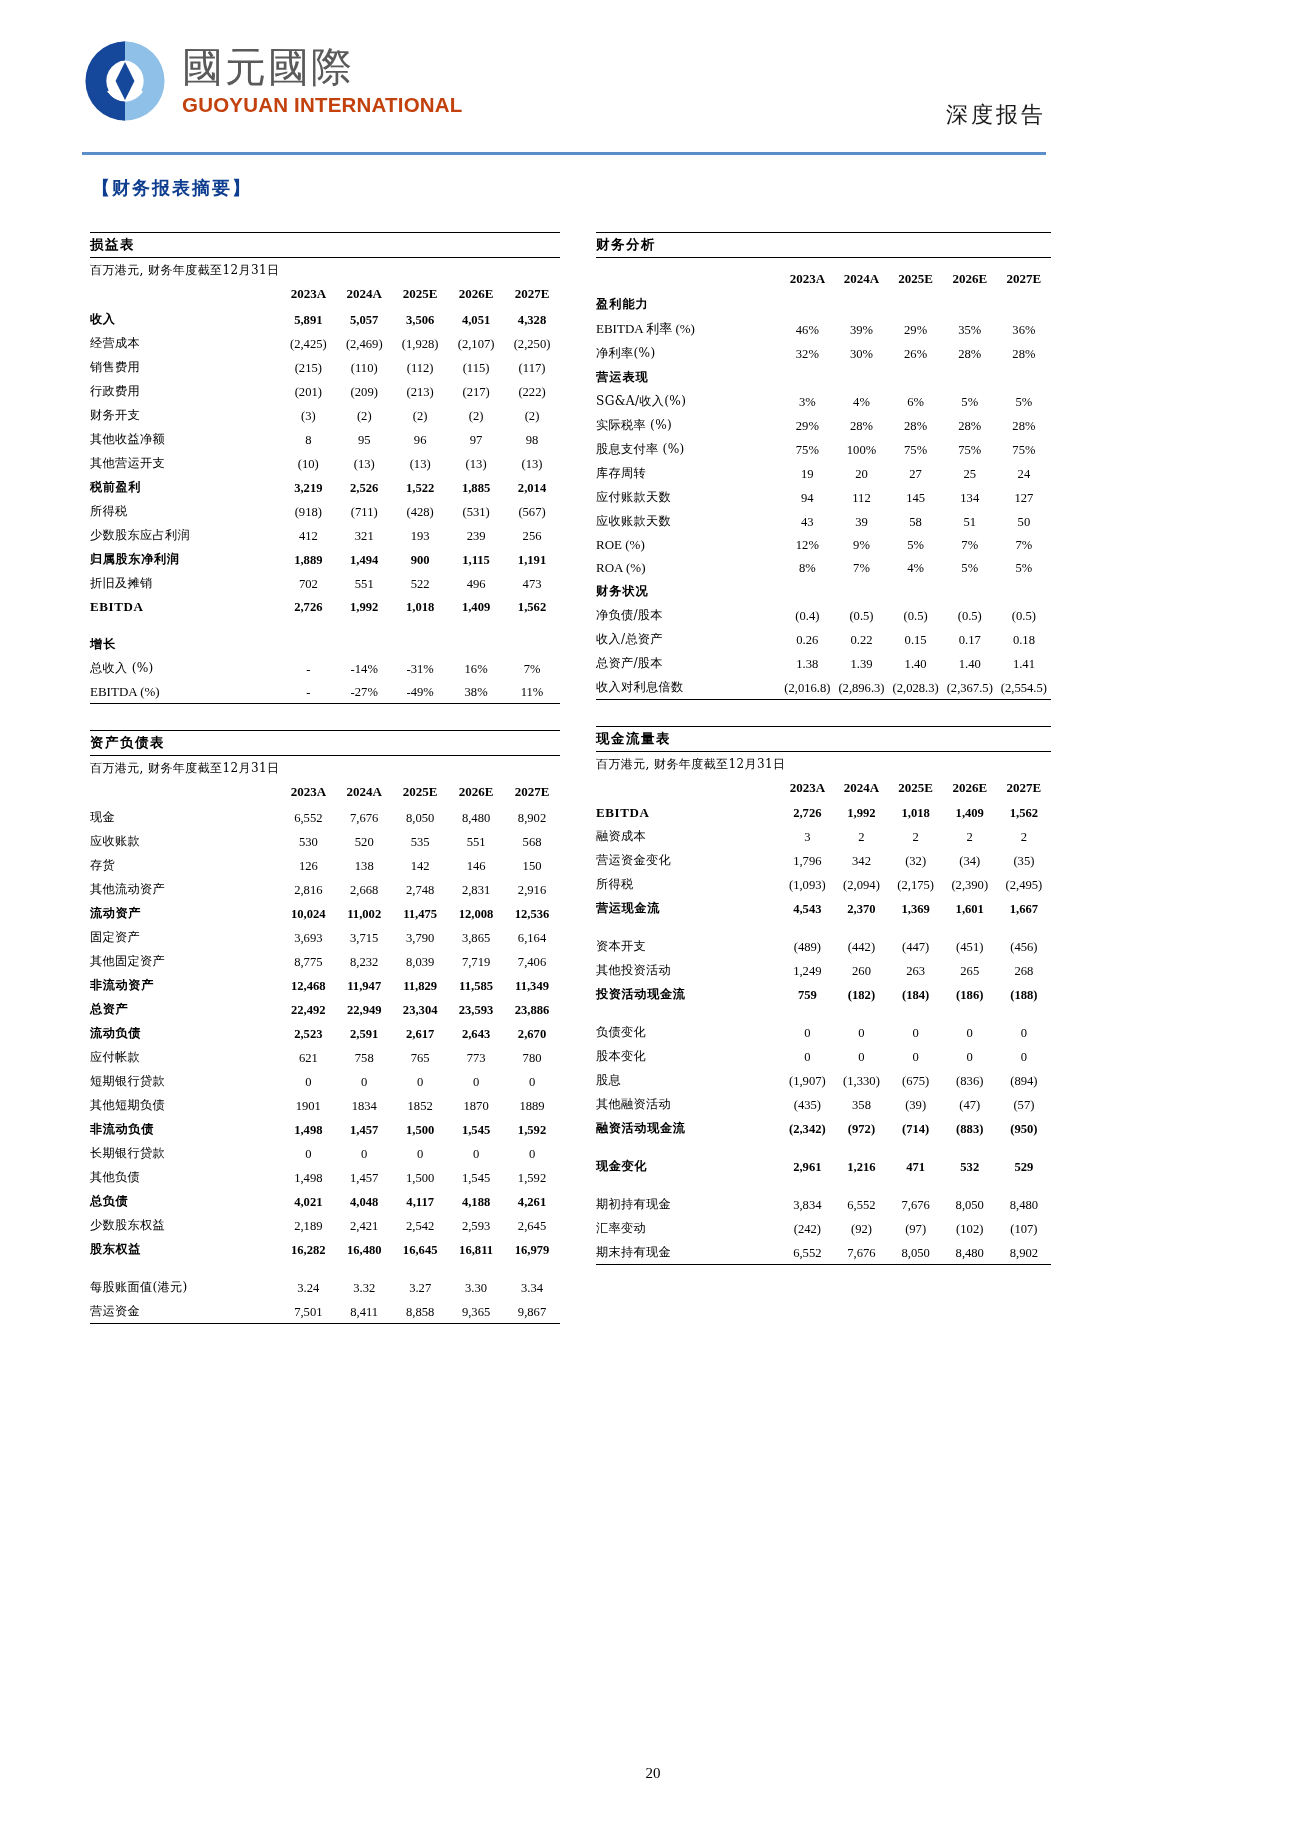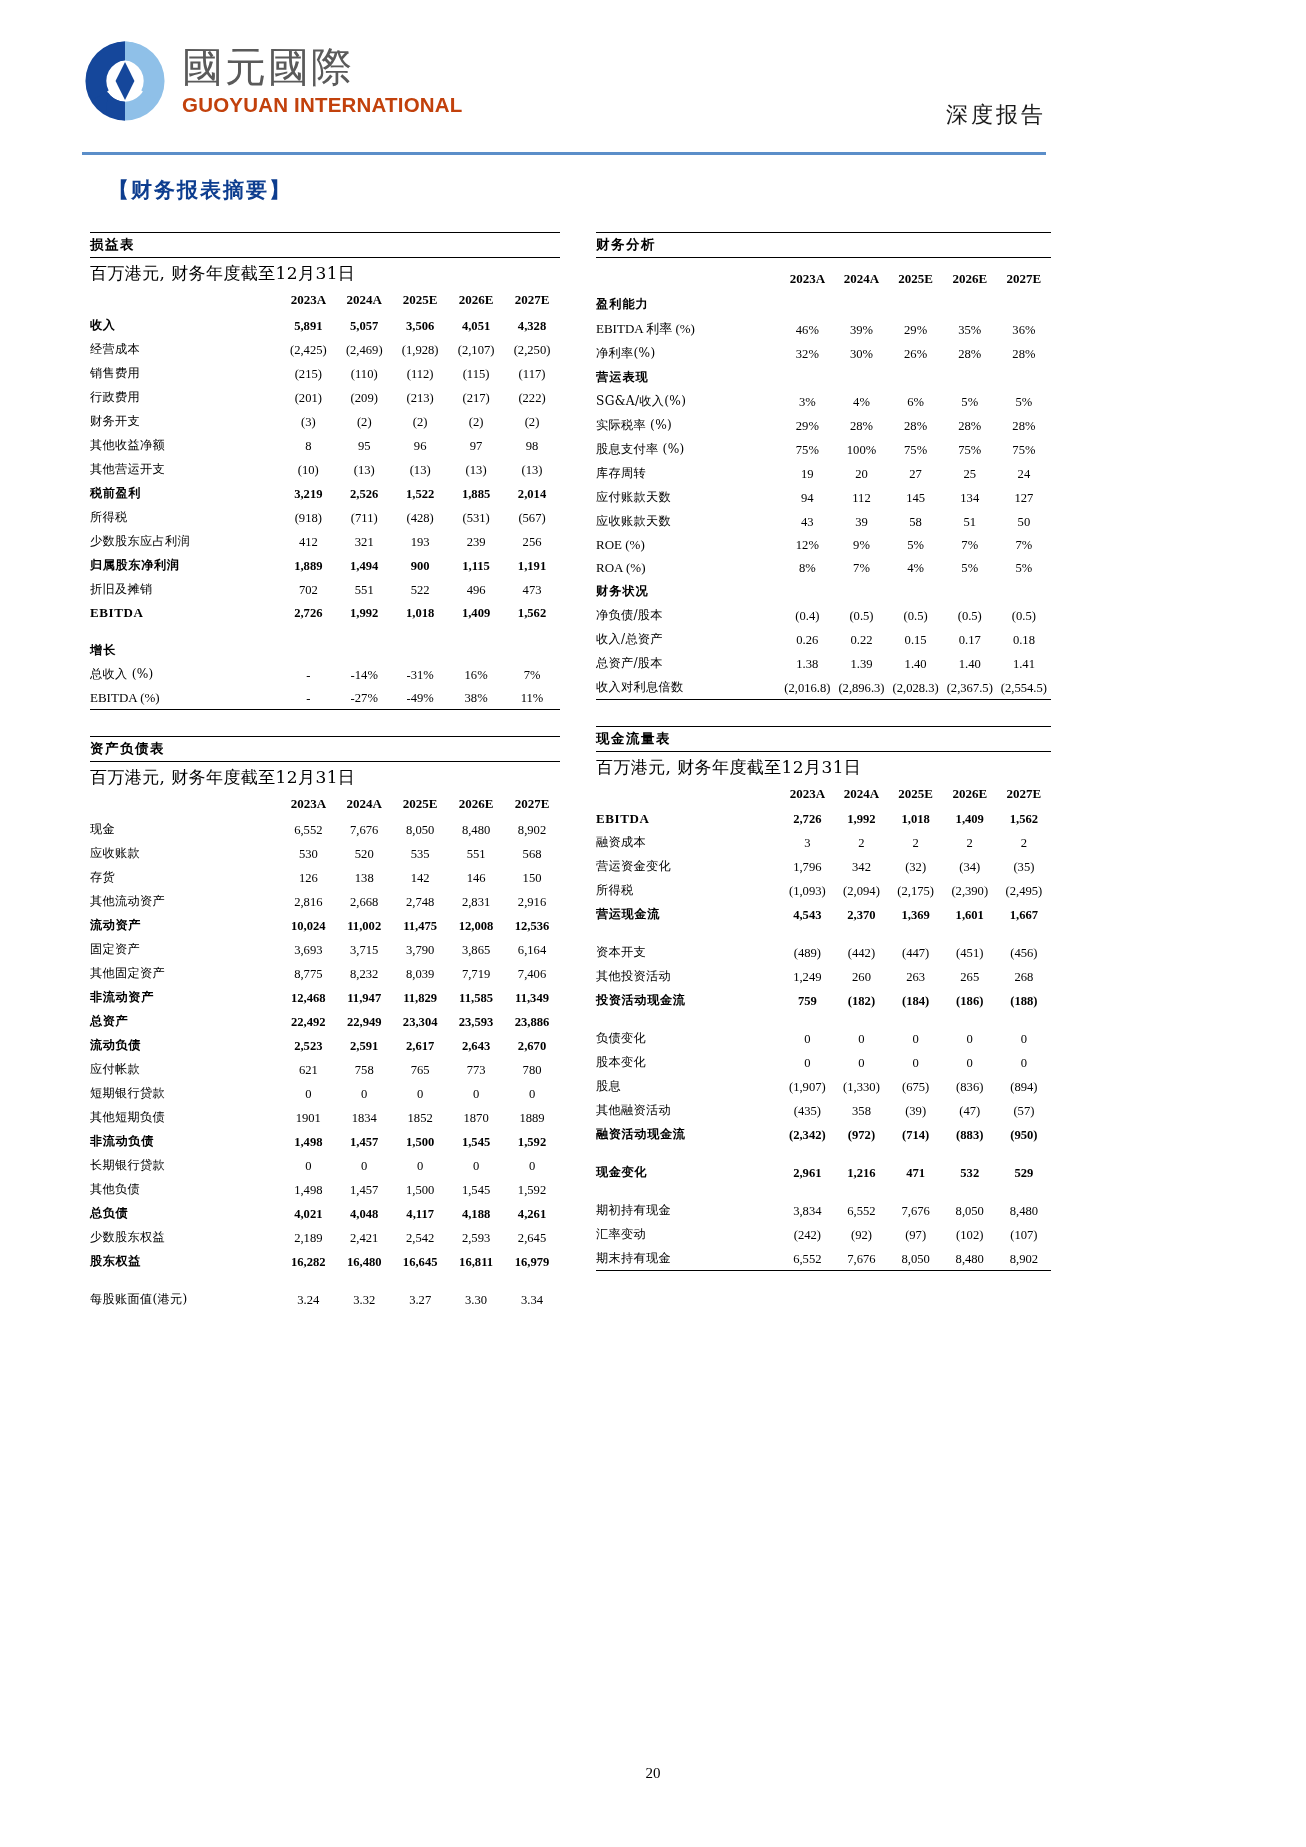"【财务报表摘要】" .section-title { font-size: 21px -> 18px; left: 108px -> 92px }
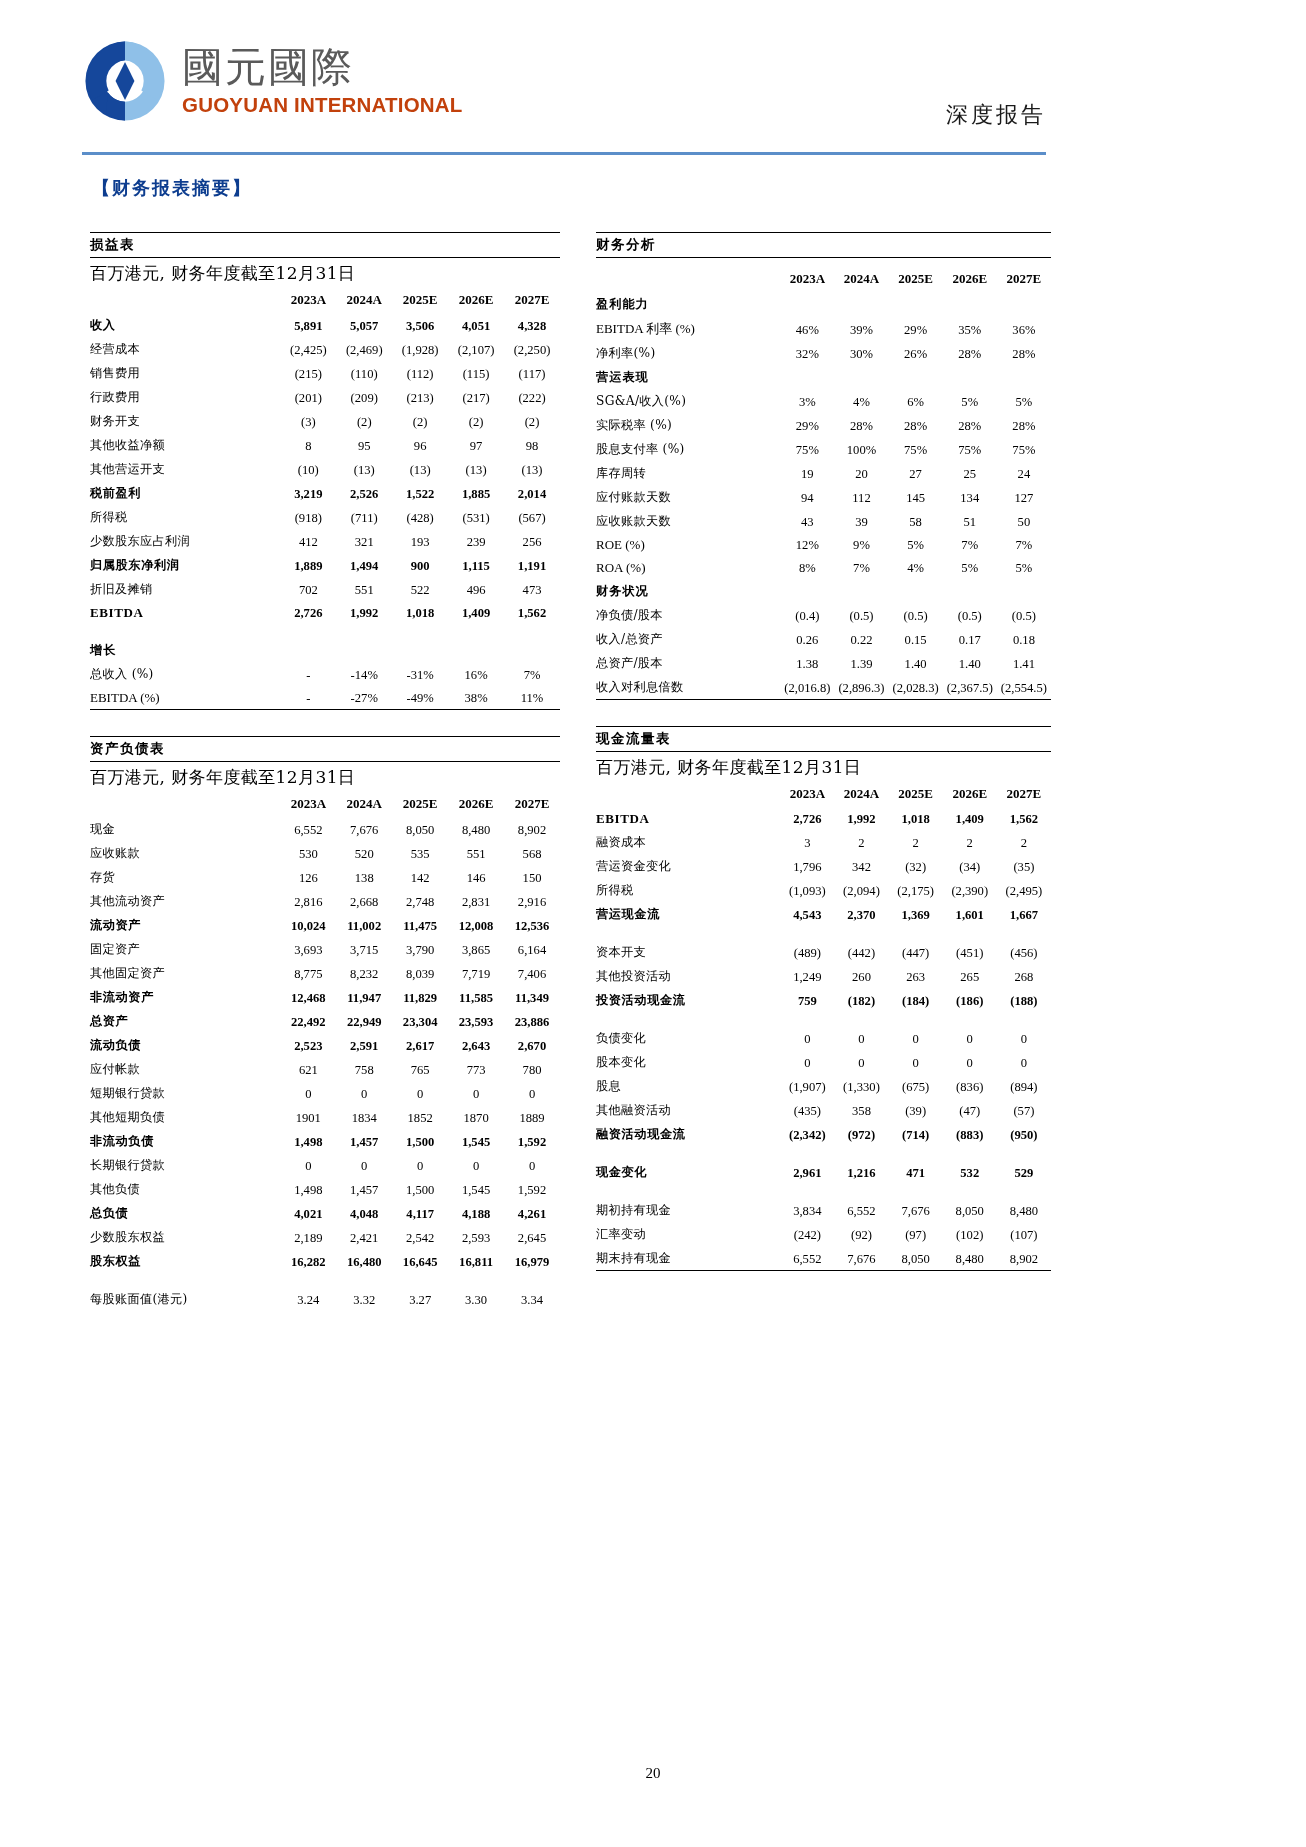"百万港元, 财务年度截至12月31日" .tbl-subtitle { font-size: 17px -> 12px }
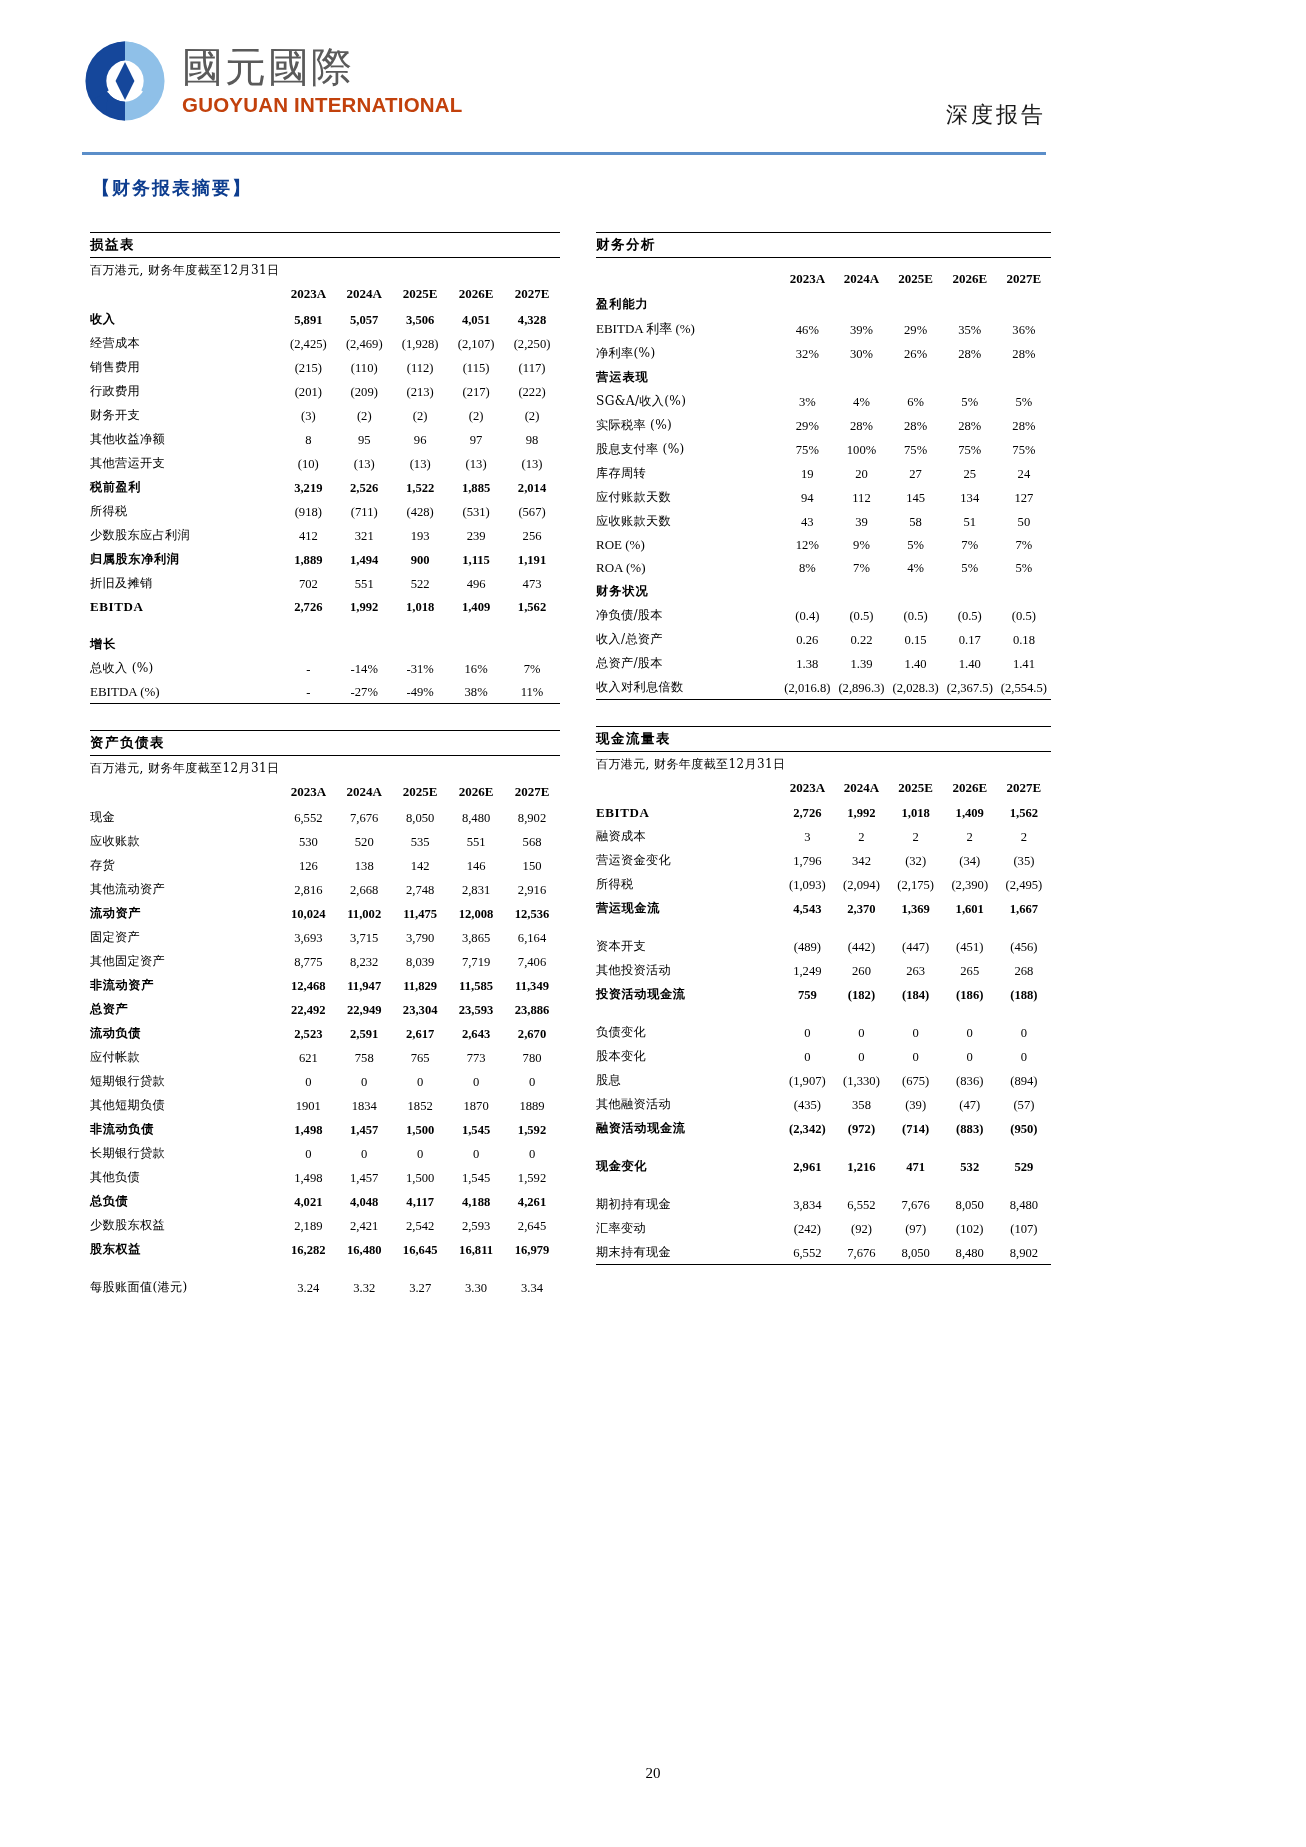"营运资金" tr.tbl-bottom-rule { html: none -> <tr> <td>营运资金</td> <td>7,501</td> <td>8,411</td> <td>8,858</td> <td>9,365</td> <td>9,867</td> </tr> }
